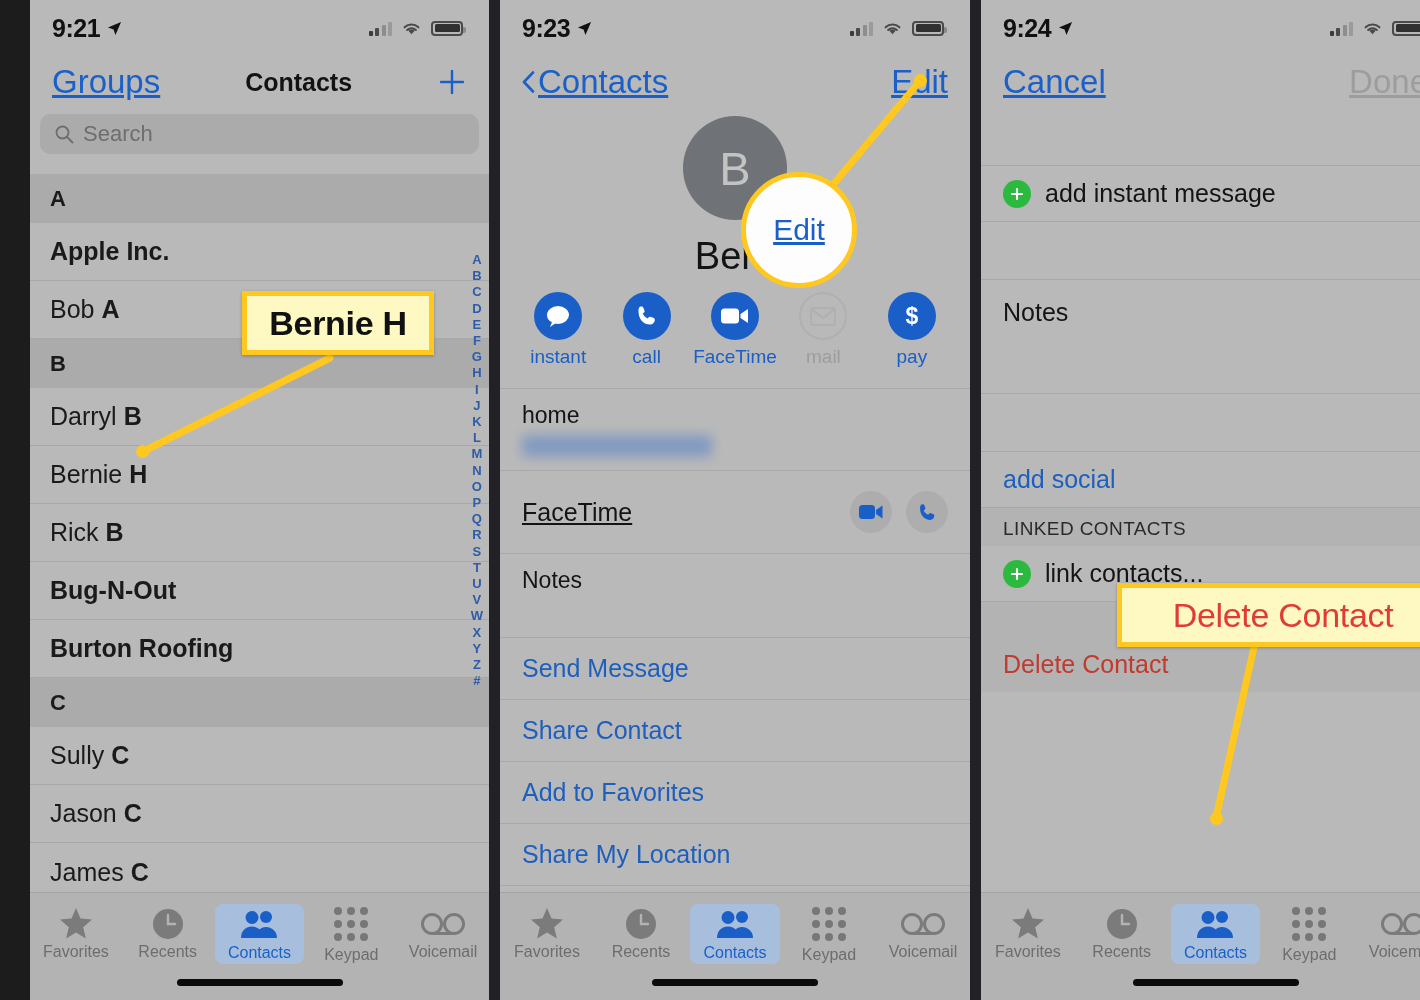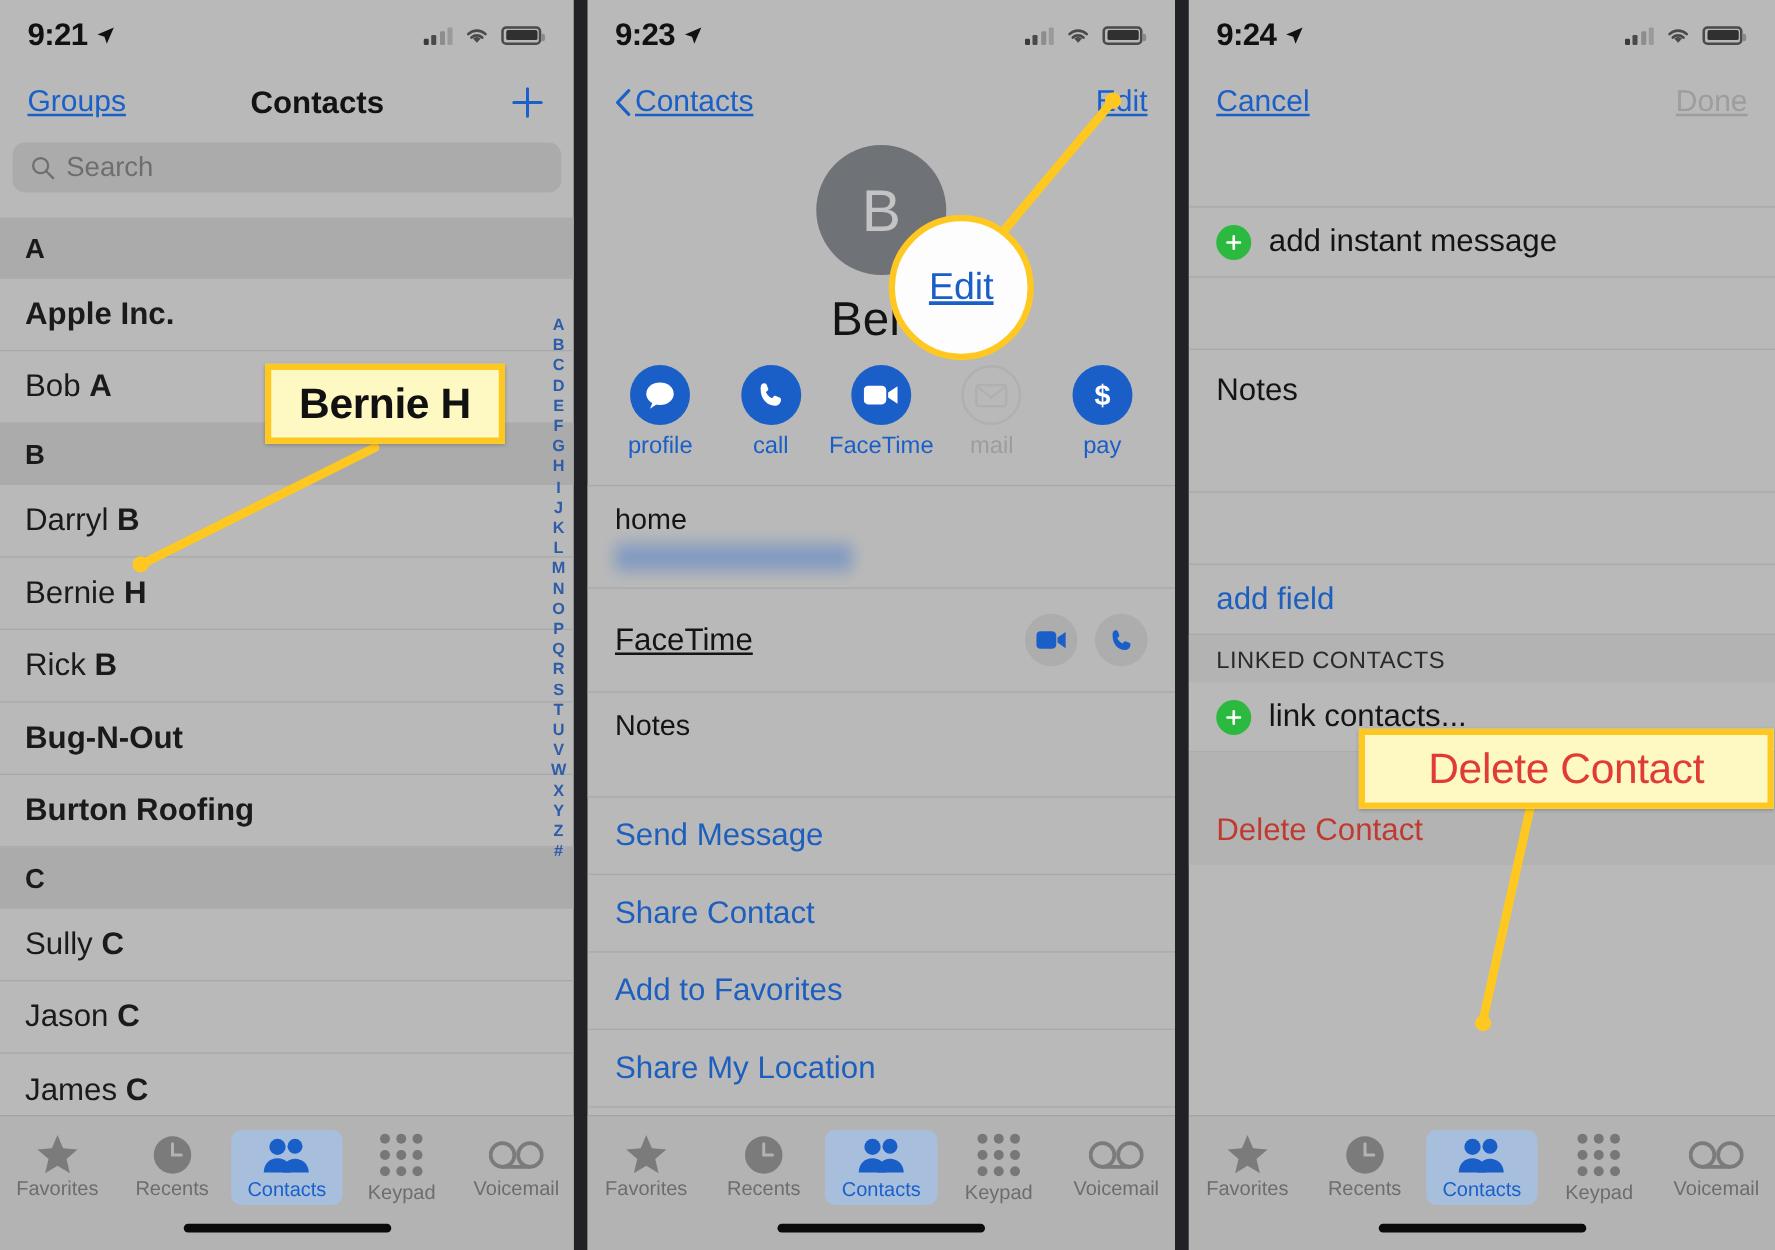"9:21" .stage { margin-left: none -> 30px }
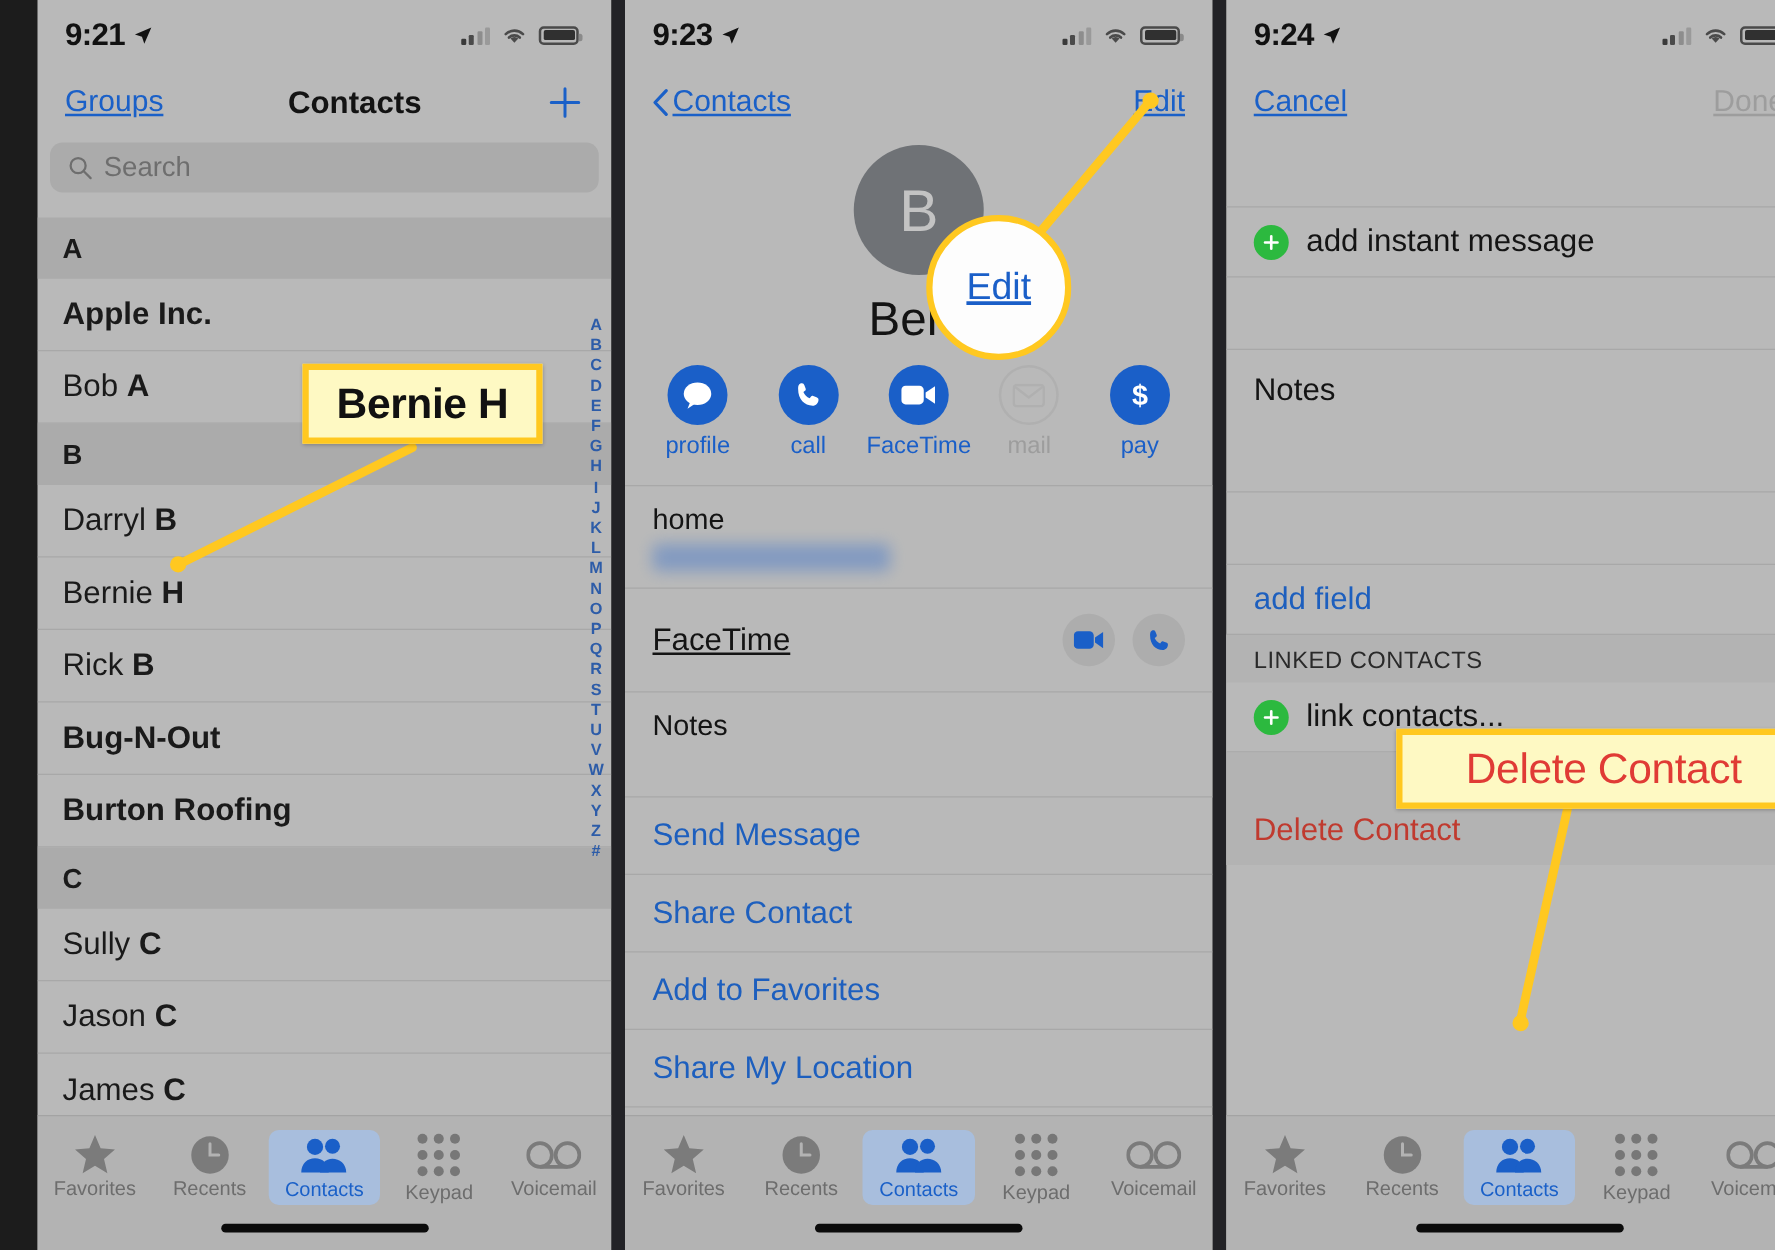"Groups" .nav-link { font-size: 24px -> 33px }
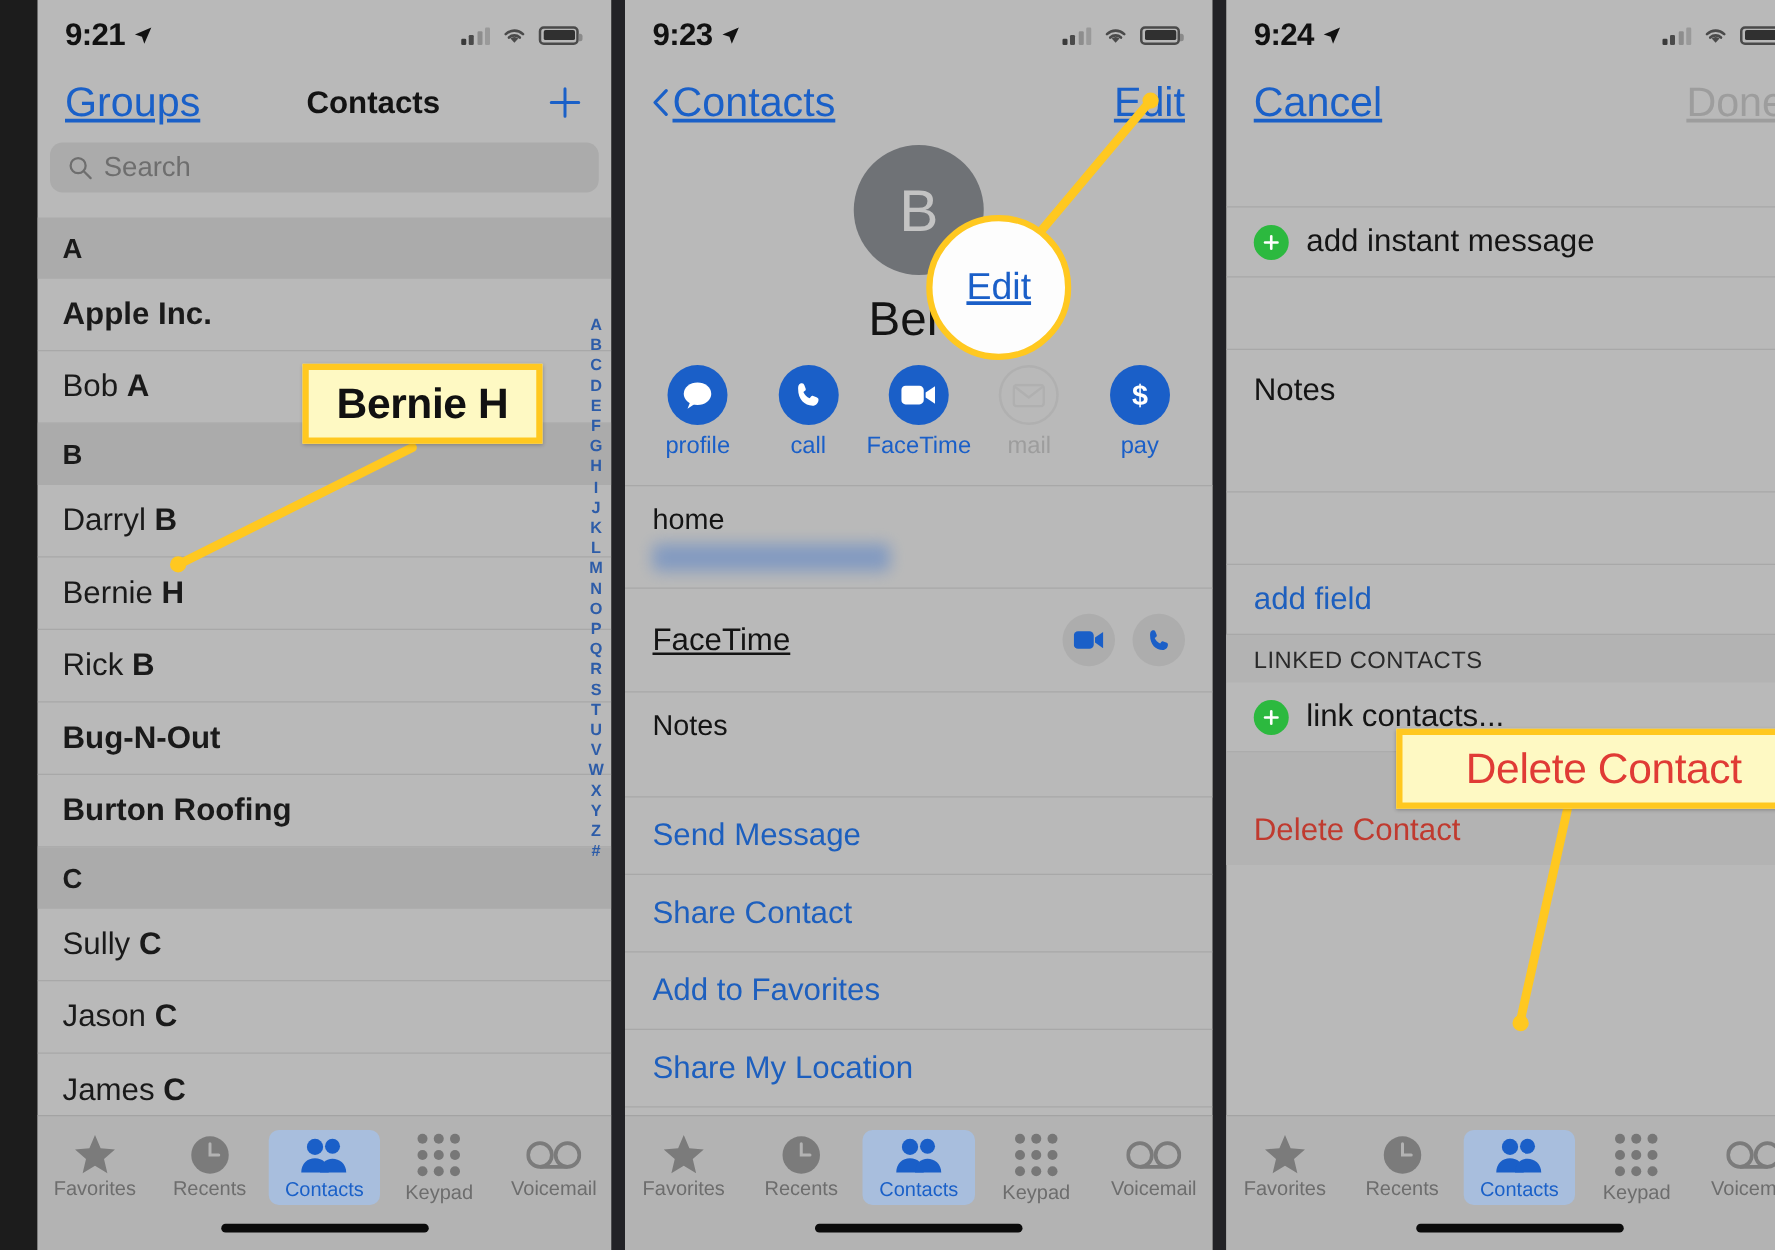"profile" span.alabel { text: profile -> instant }
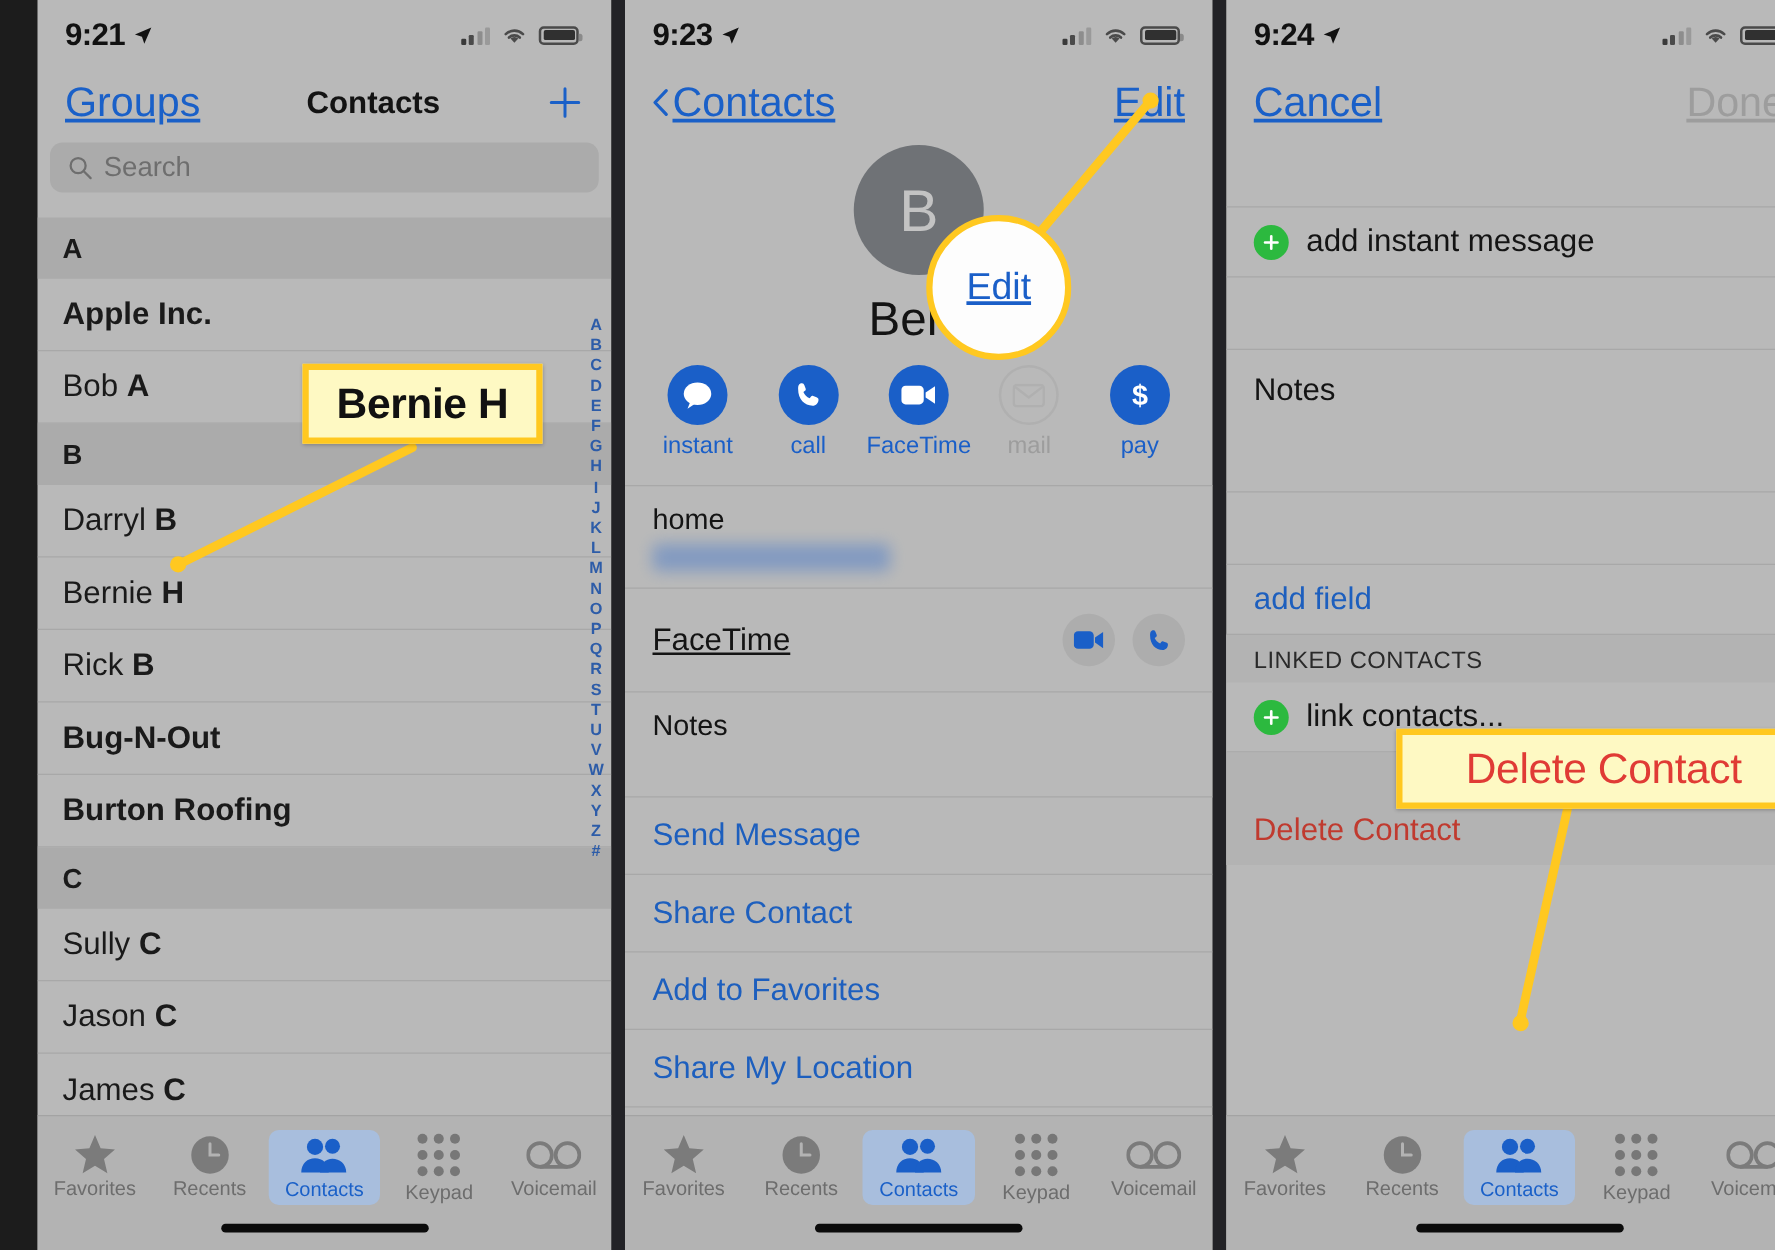"add field" span.e-link { text: field -> social }
